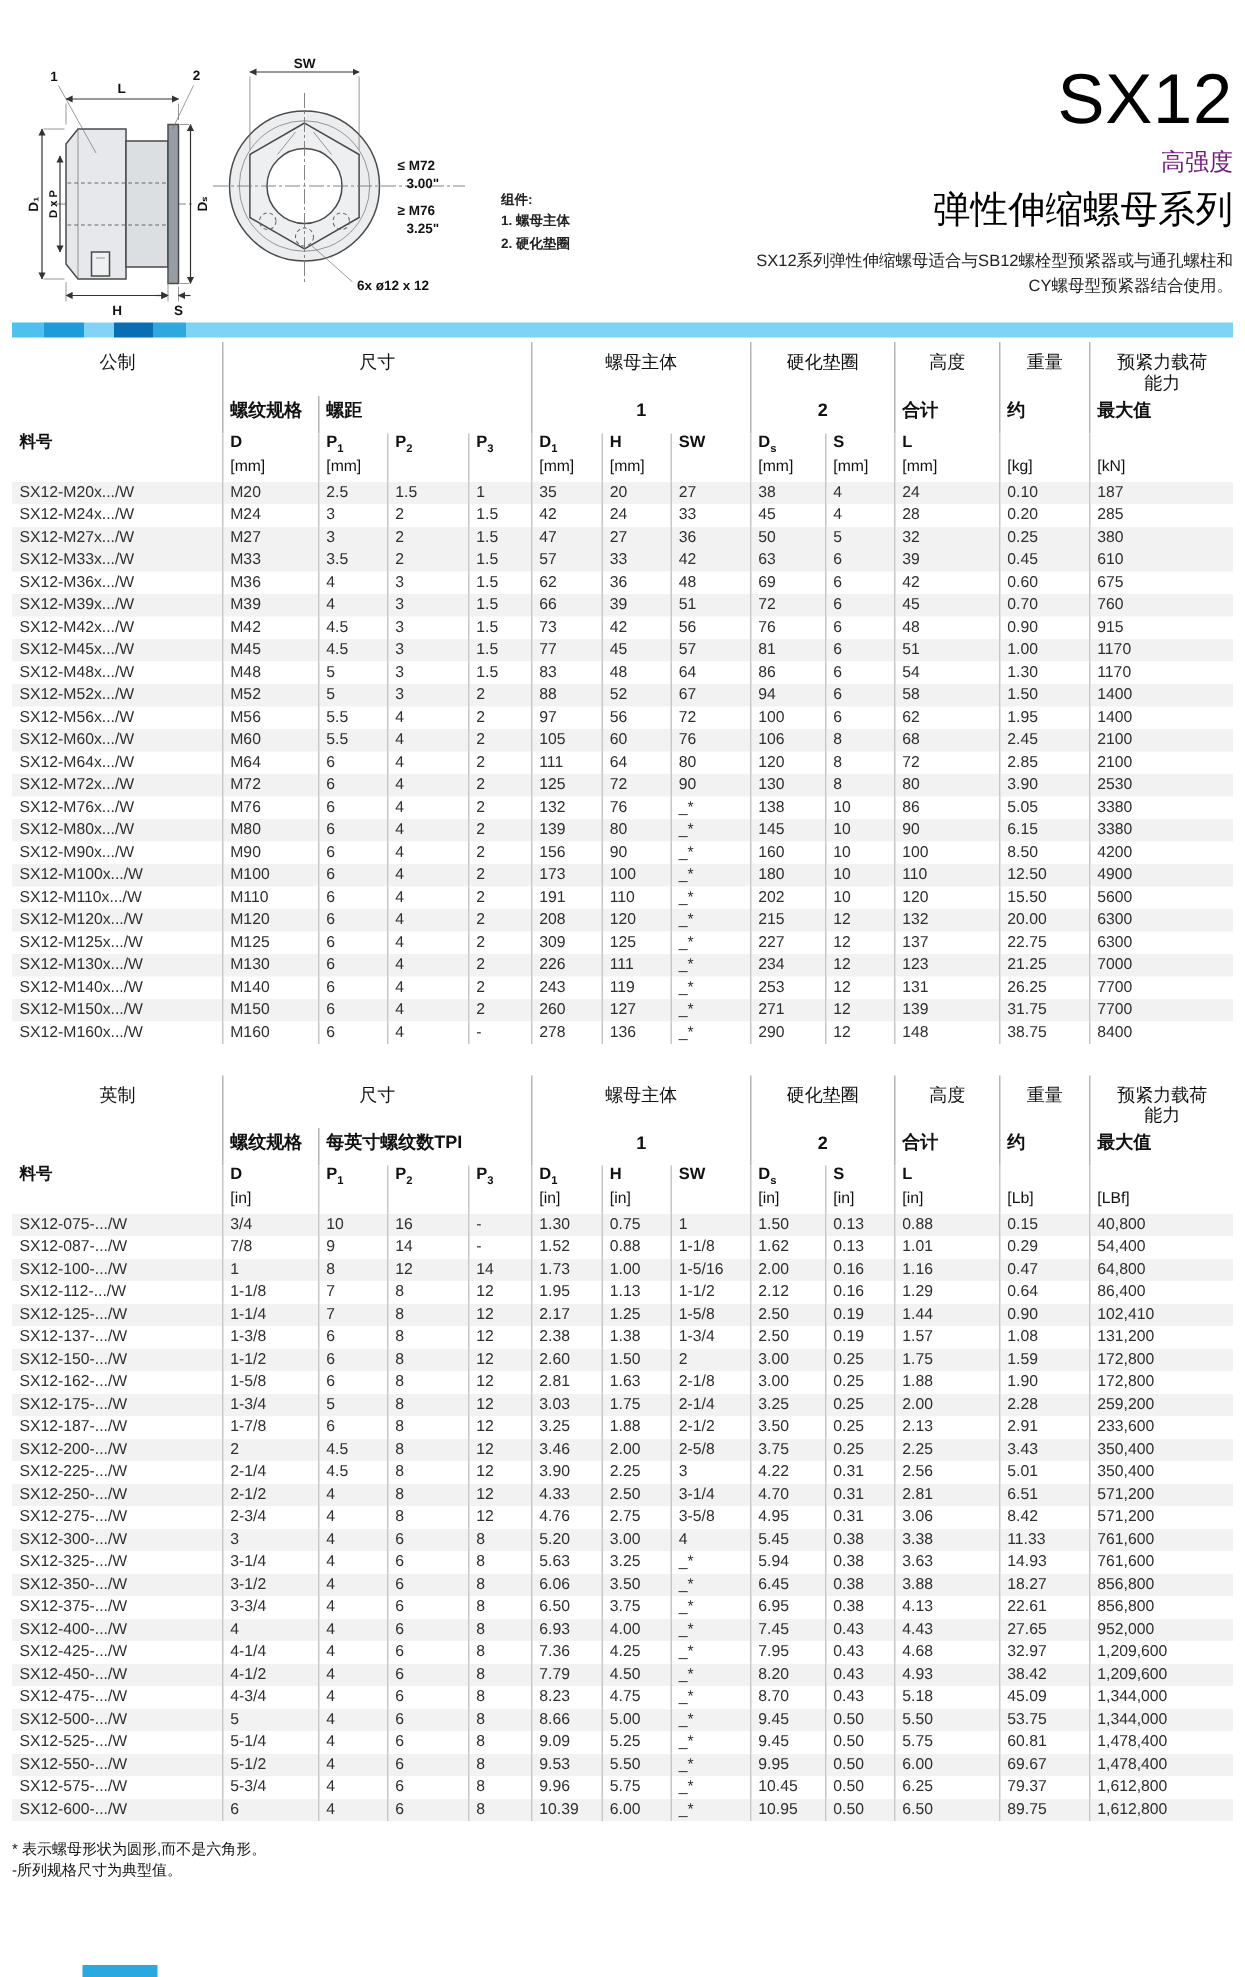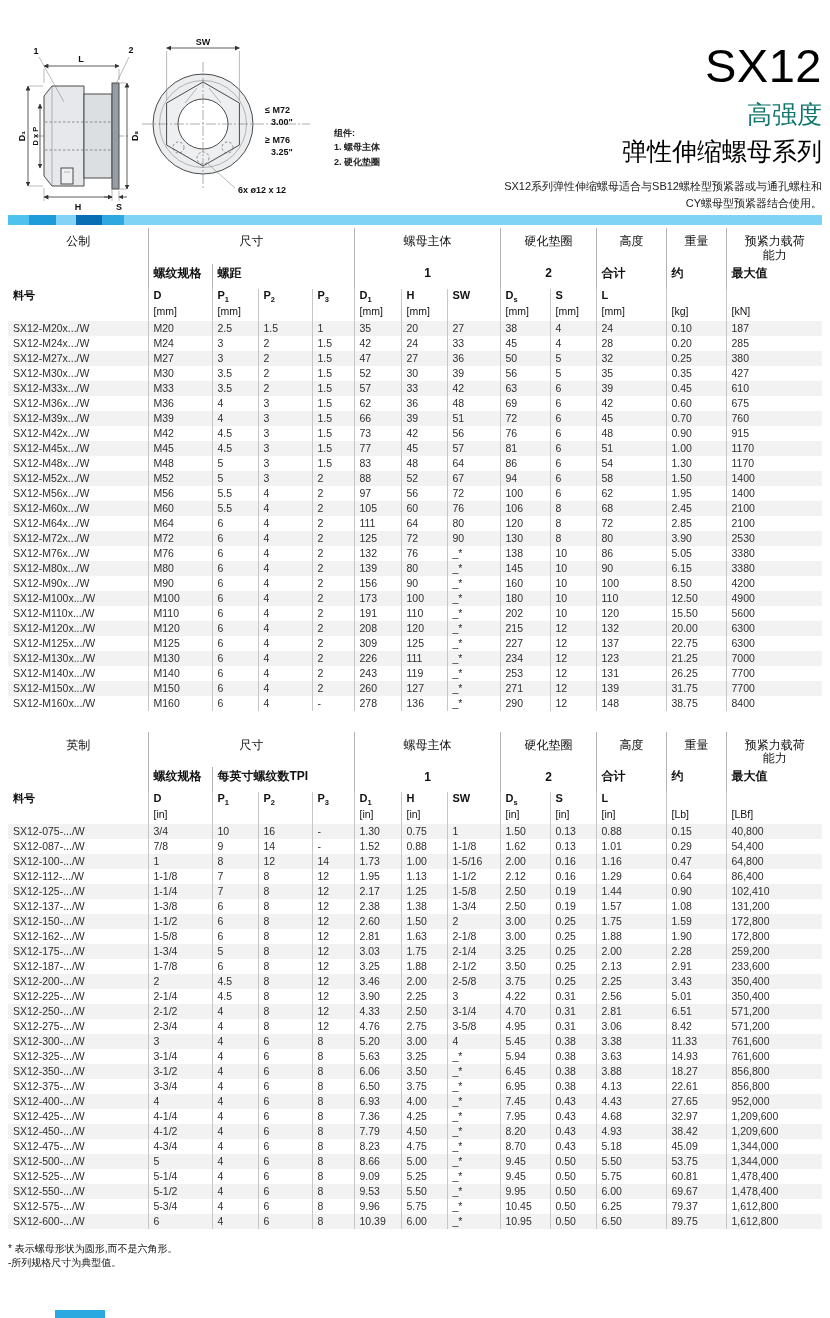"高强度" .sub1 { color: #0f766e -> #701a75; font-size: 25px -> 16px }
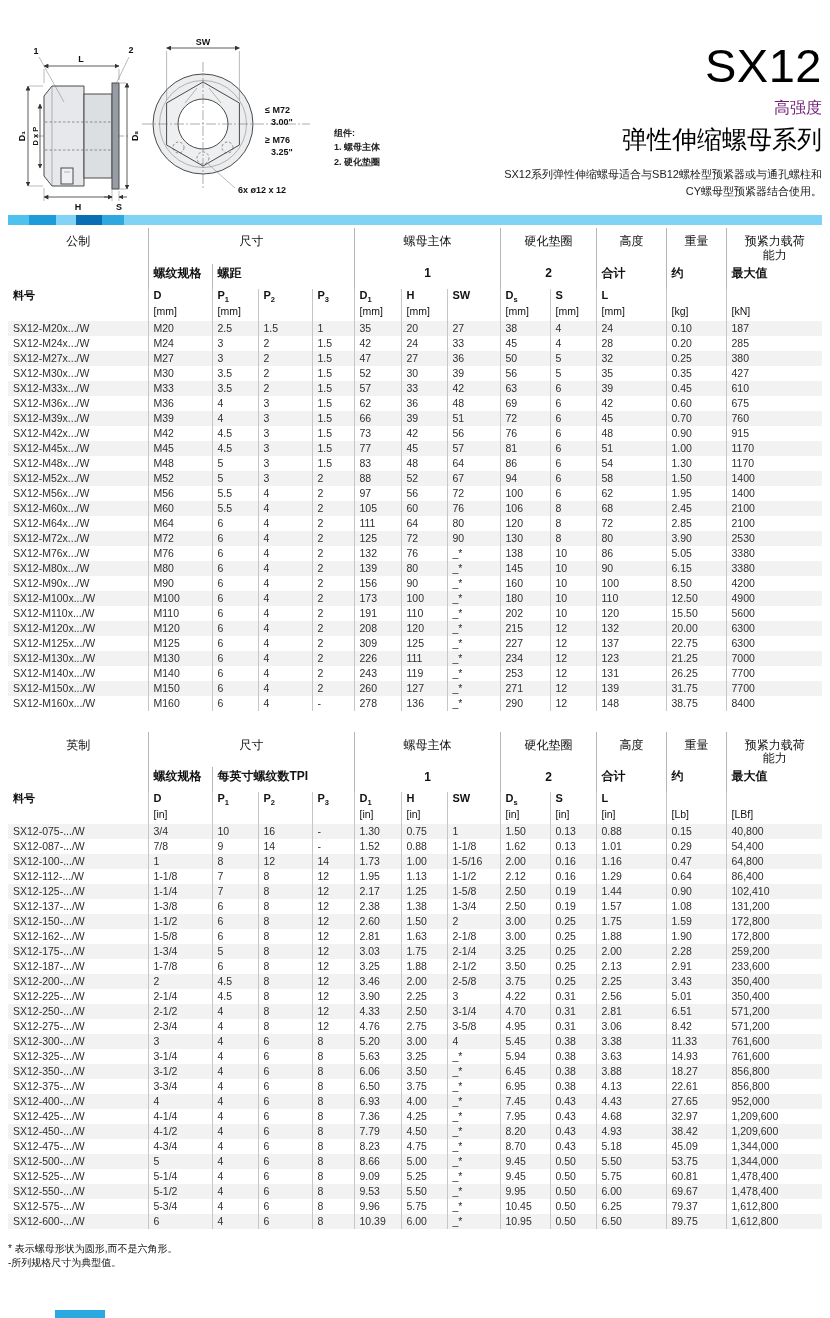"SX12-M30x.../W" tr { html: <tr> <td>SX12-M30x.../W</td> <td>M30</td> <td>3.5</td> <td>2</td> <td>1.5</td> <td>52</td> <td>30</td> <td>39</td> <td>56</td> <td>5</td> <td>35</td> <td>0.35</td> <td>427</td> </tr> -> none }
